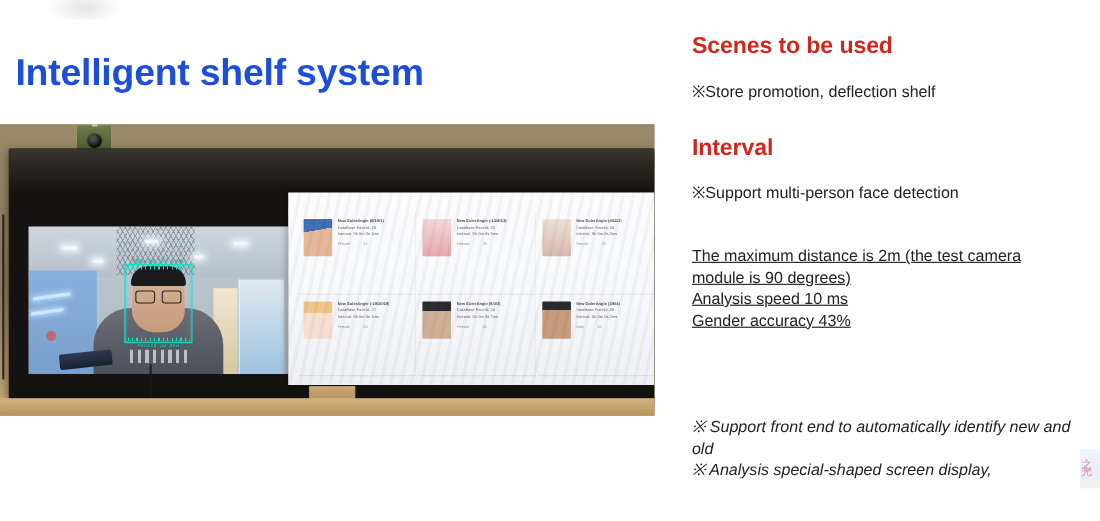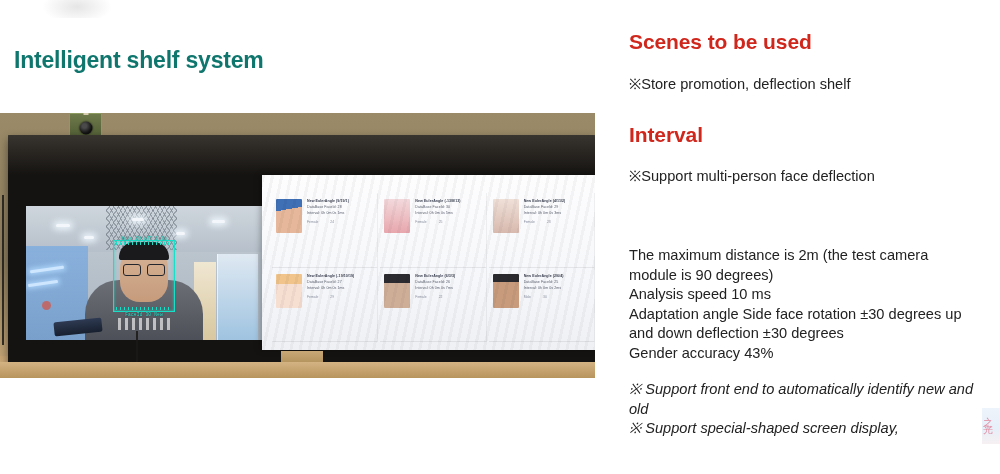"Intelligent shelf system" .page-title { color: #0f766e -> #1d4ed8; font-size: 23px -> 34px }
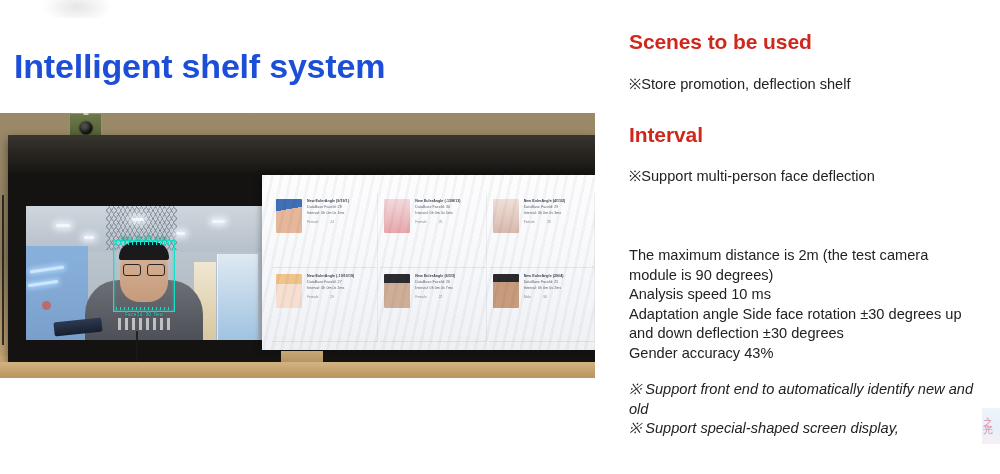"※Support multi-person face deflection" div.body-line { text: deflection -> detection }
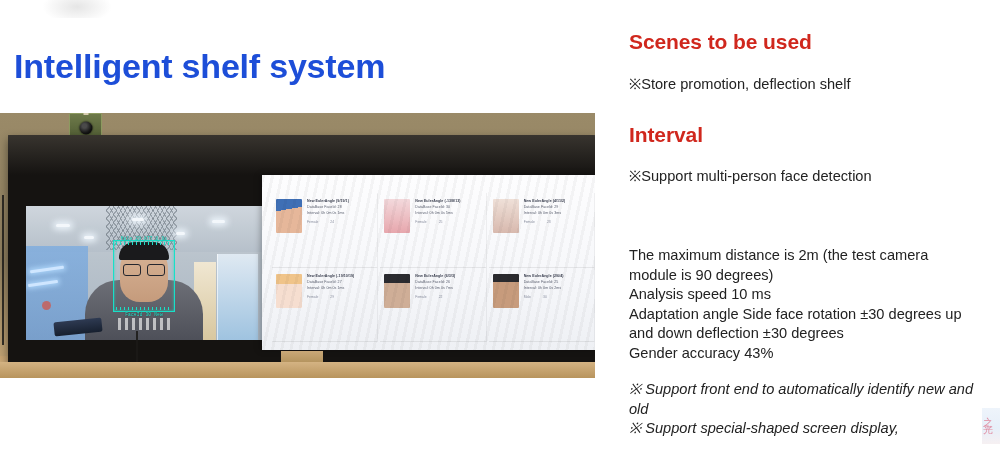"The maximum distance is 2m" .sb-2 { text-decoration: none -> underline; top: 246px -> 224px }
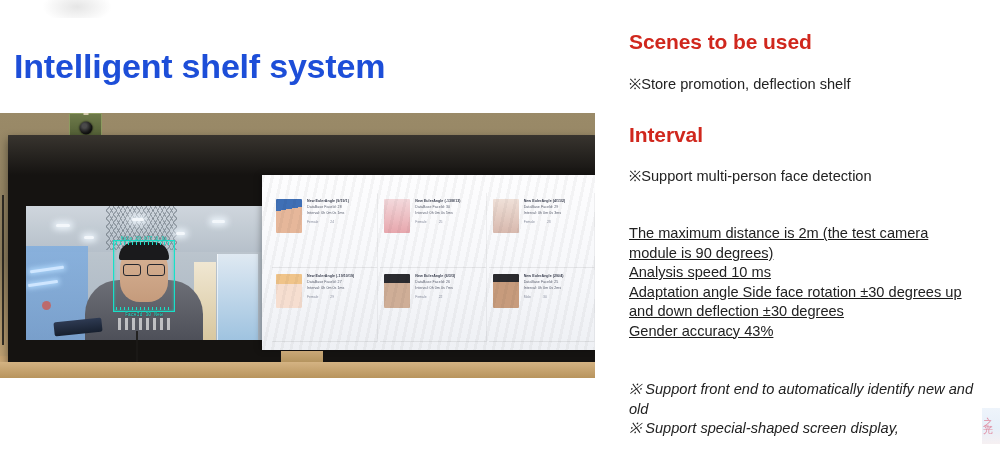"Adaptation angle Side face rotation" div.body-line { html: <div>Adaptation angle Side face rotation ±30 degrees up and down deflection ±30 degrees</div> -> none }
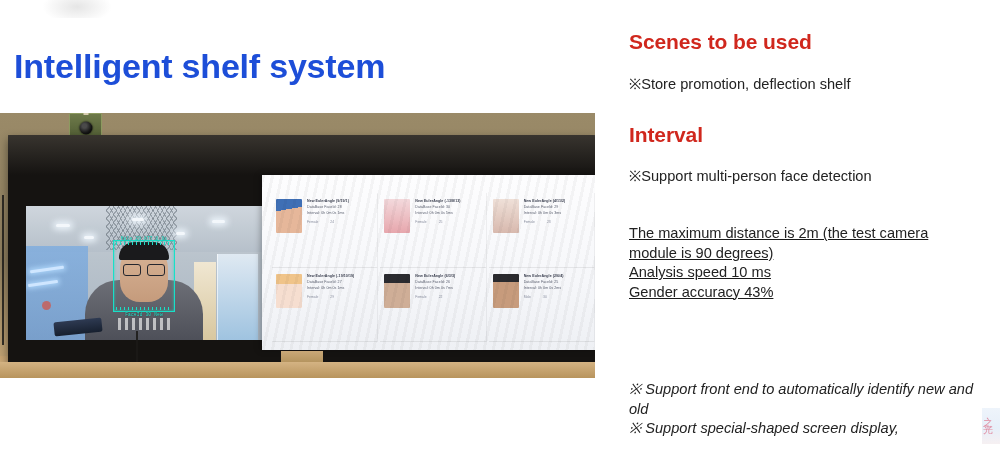"※ Support special-shaped screen display," div.body-line { text: Support -> Analysis }
